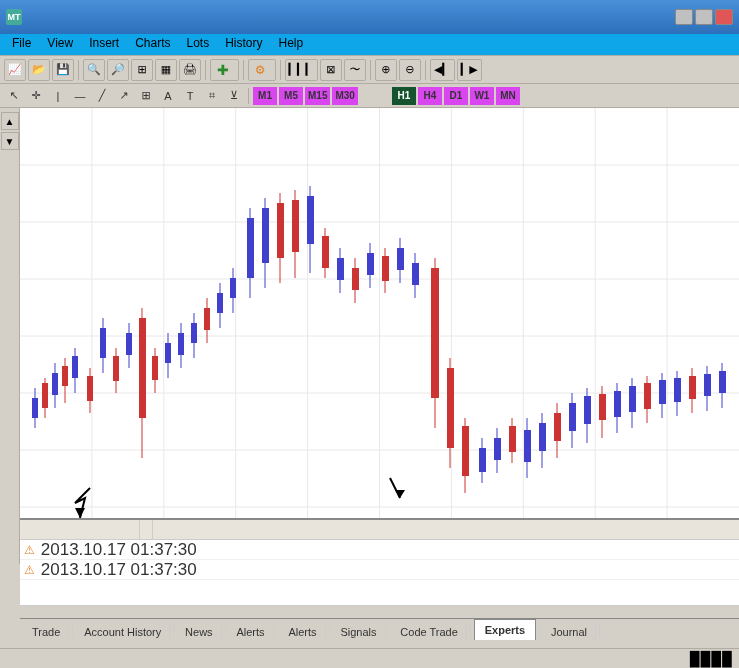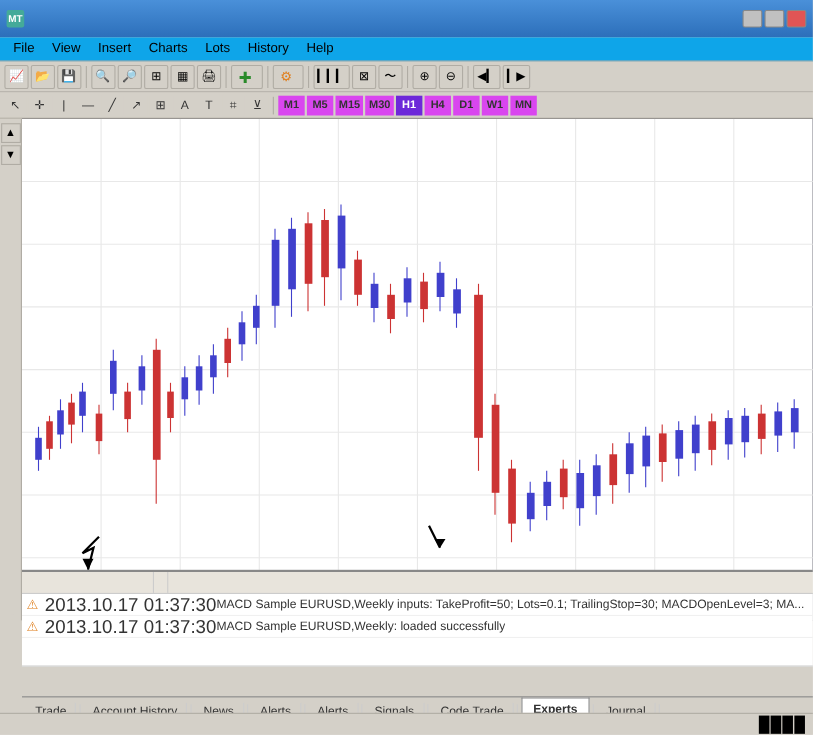"H1" .timeframe-btn.active { background: #6d28d9 -> #14532d; margin-left: none -> 32px }
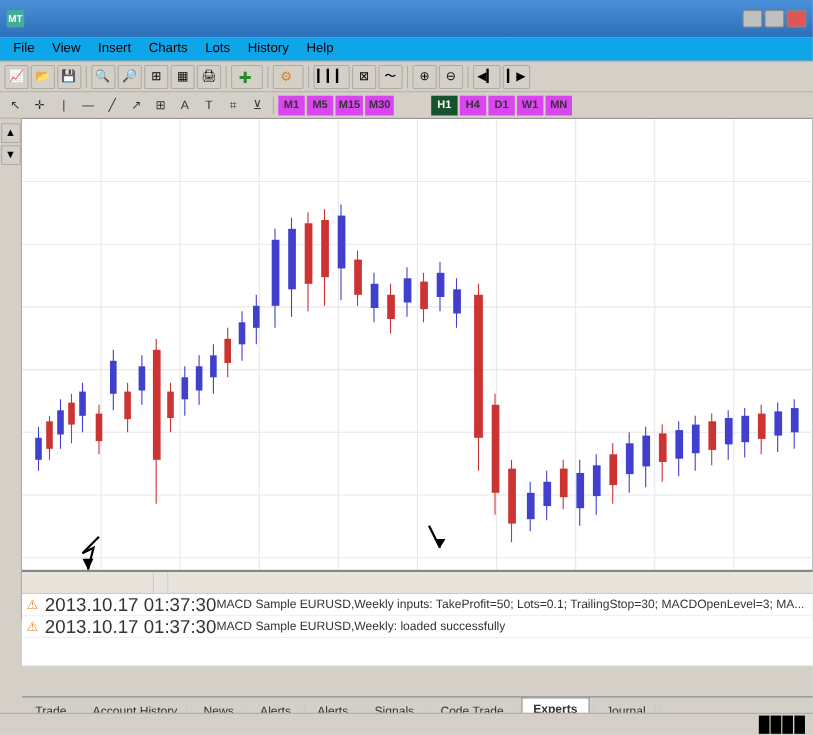"MACD Sample EURUSD,Weekly inputs:" span.t-msg { html: <span>MACD Sample EURUSD,Weekly inputs: TakeProfit=50; Lots=0.1; TrailingStop=30; MACDOpenLevel=3; MA...</span> -> none }
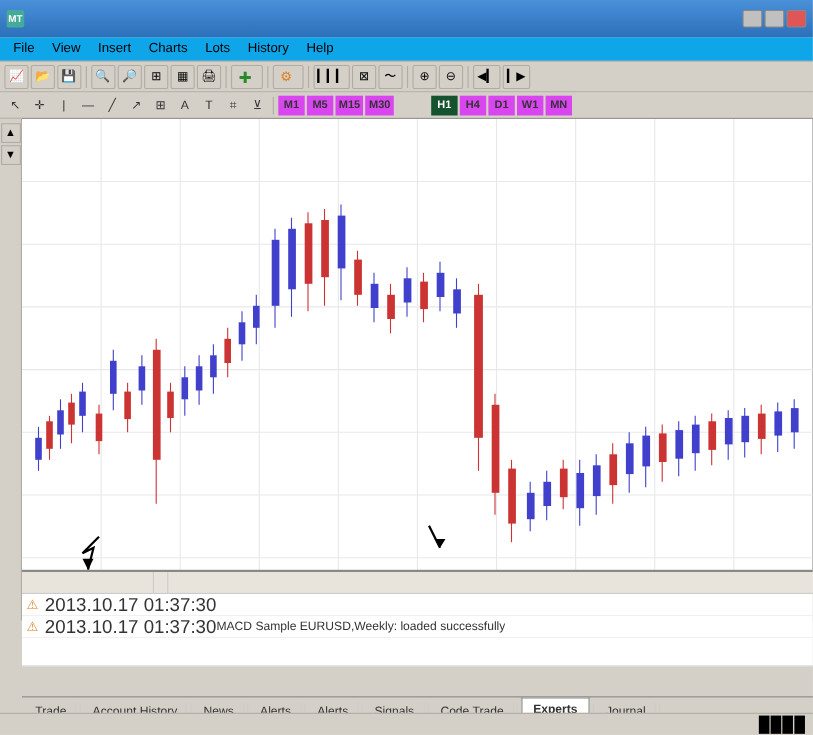"MACD Sample EURUSD,Weekly: loaded" span.t-msg { html: <span>MACD Sample EURUSD,Weekly: loaded successfully</span> -> none }
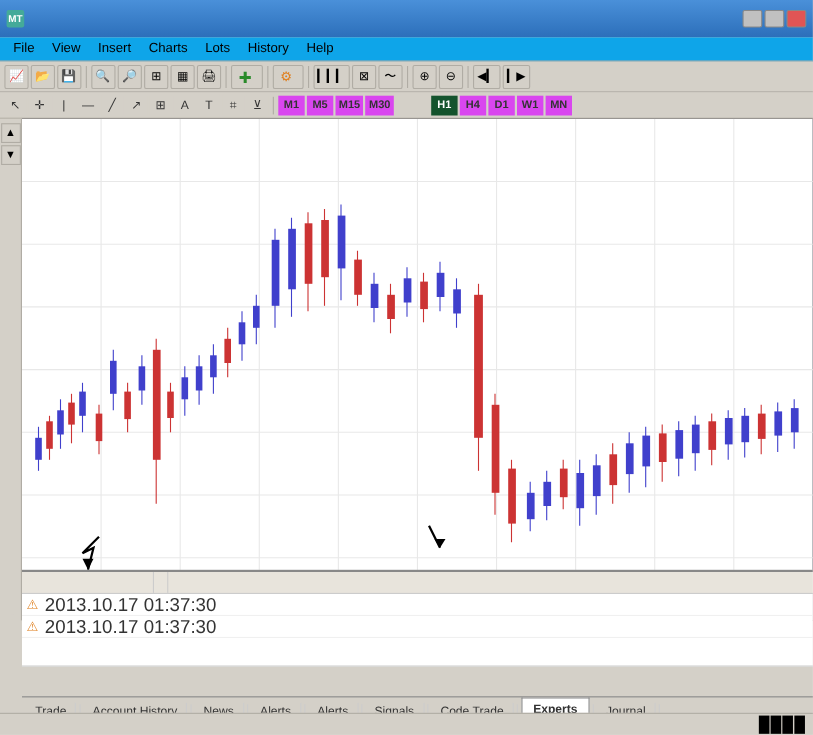"Trade" div.bottom-tabs { bottom: 13px -> 28px }
